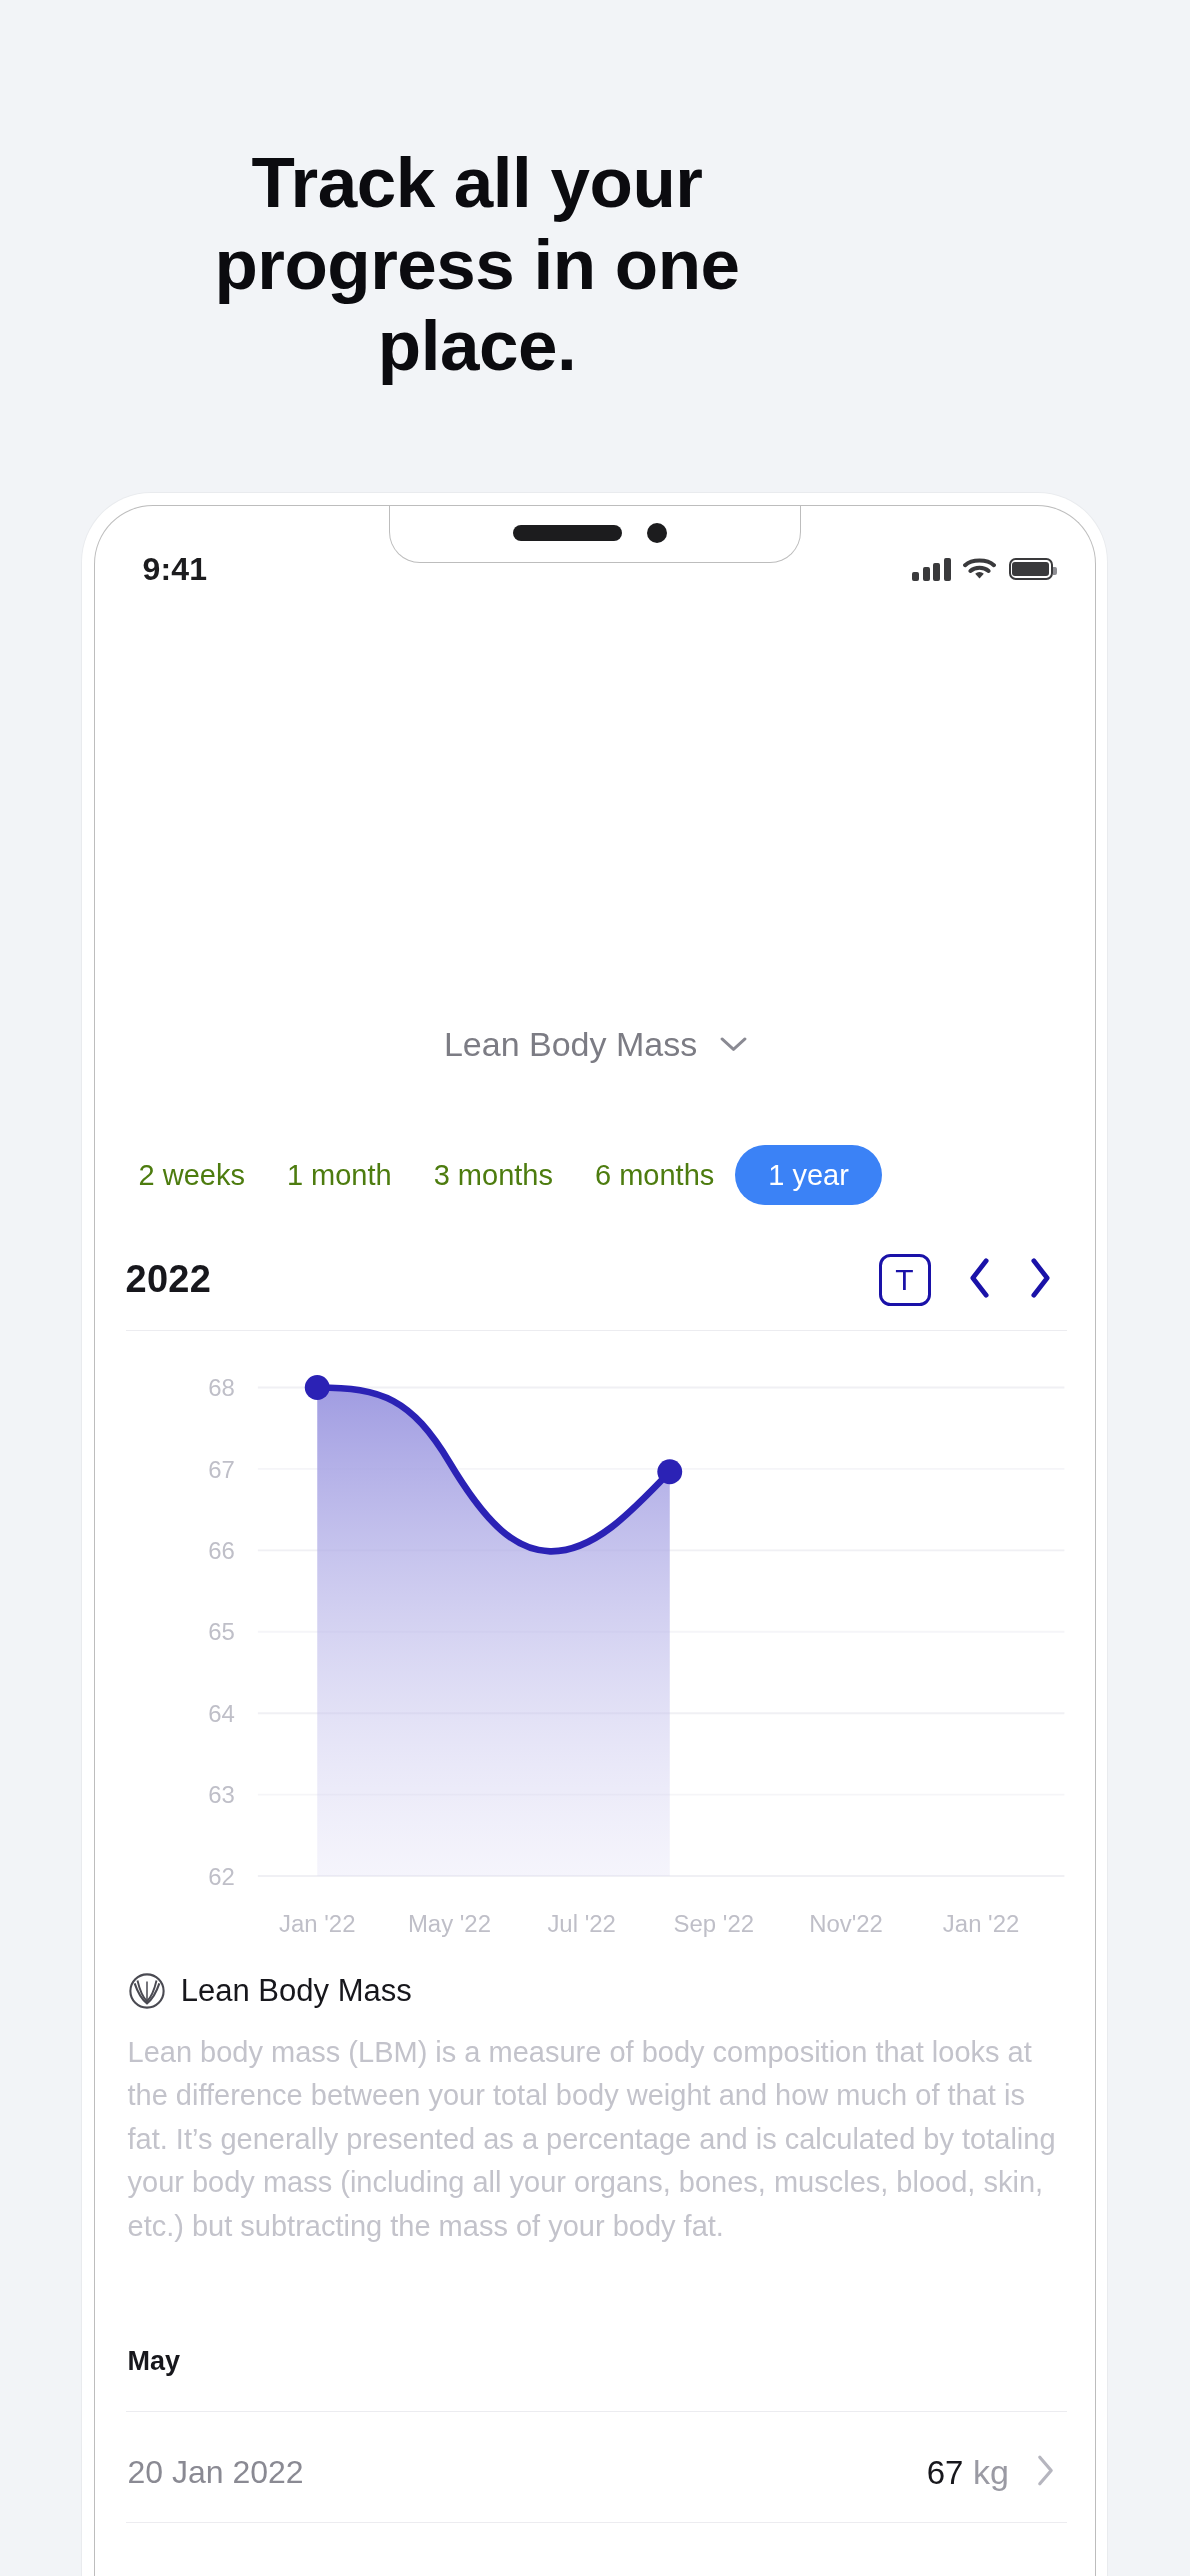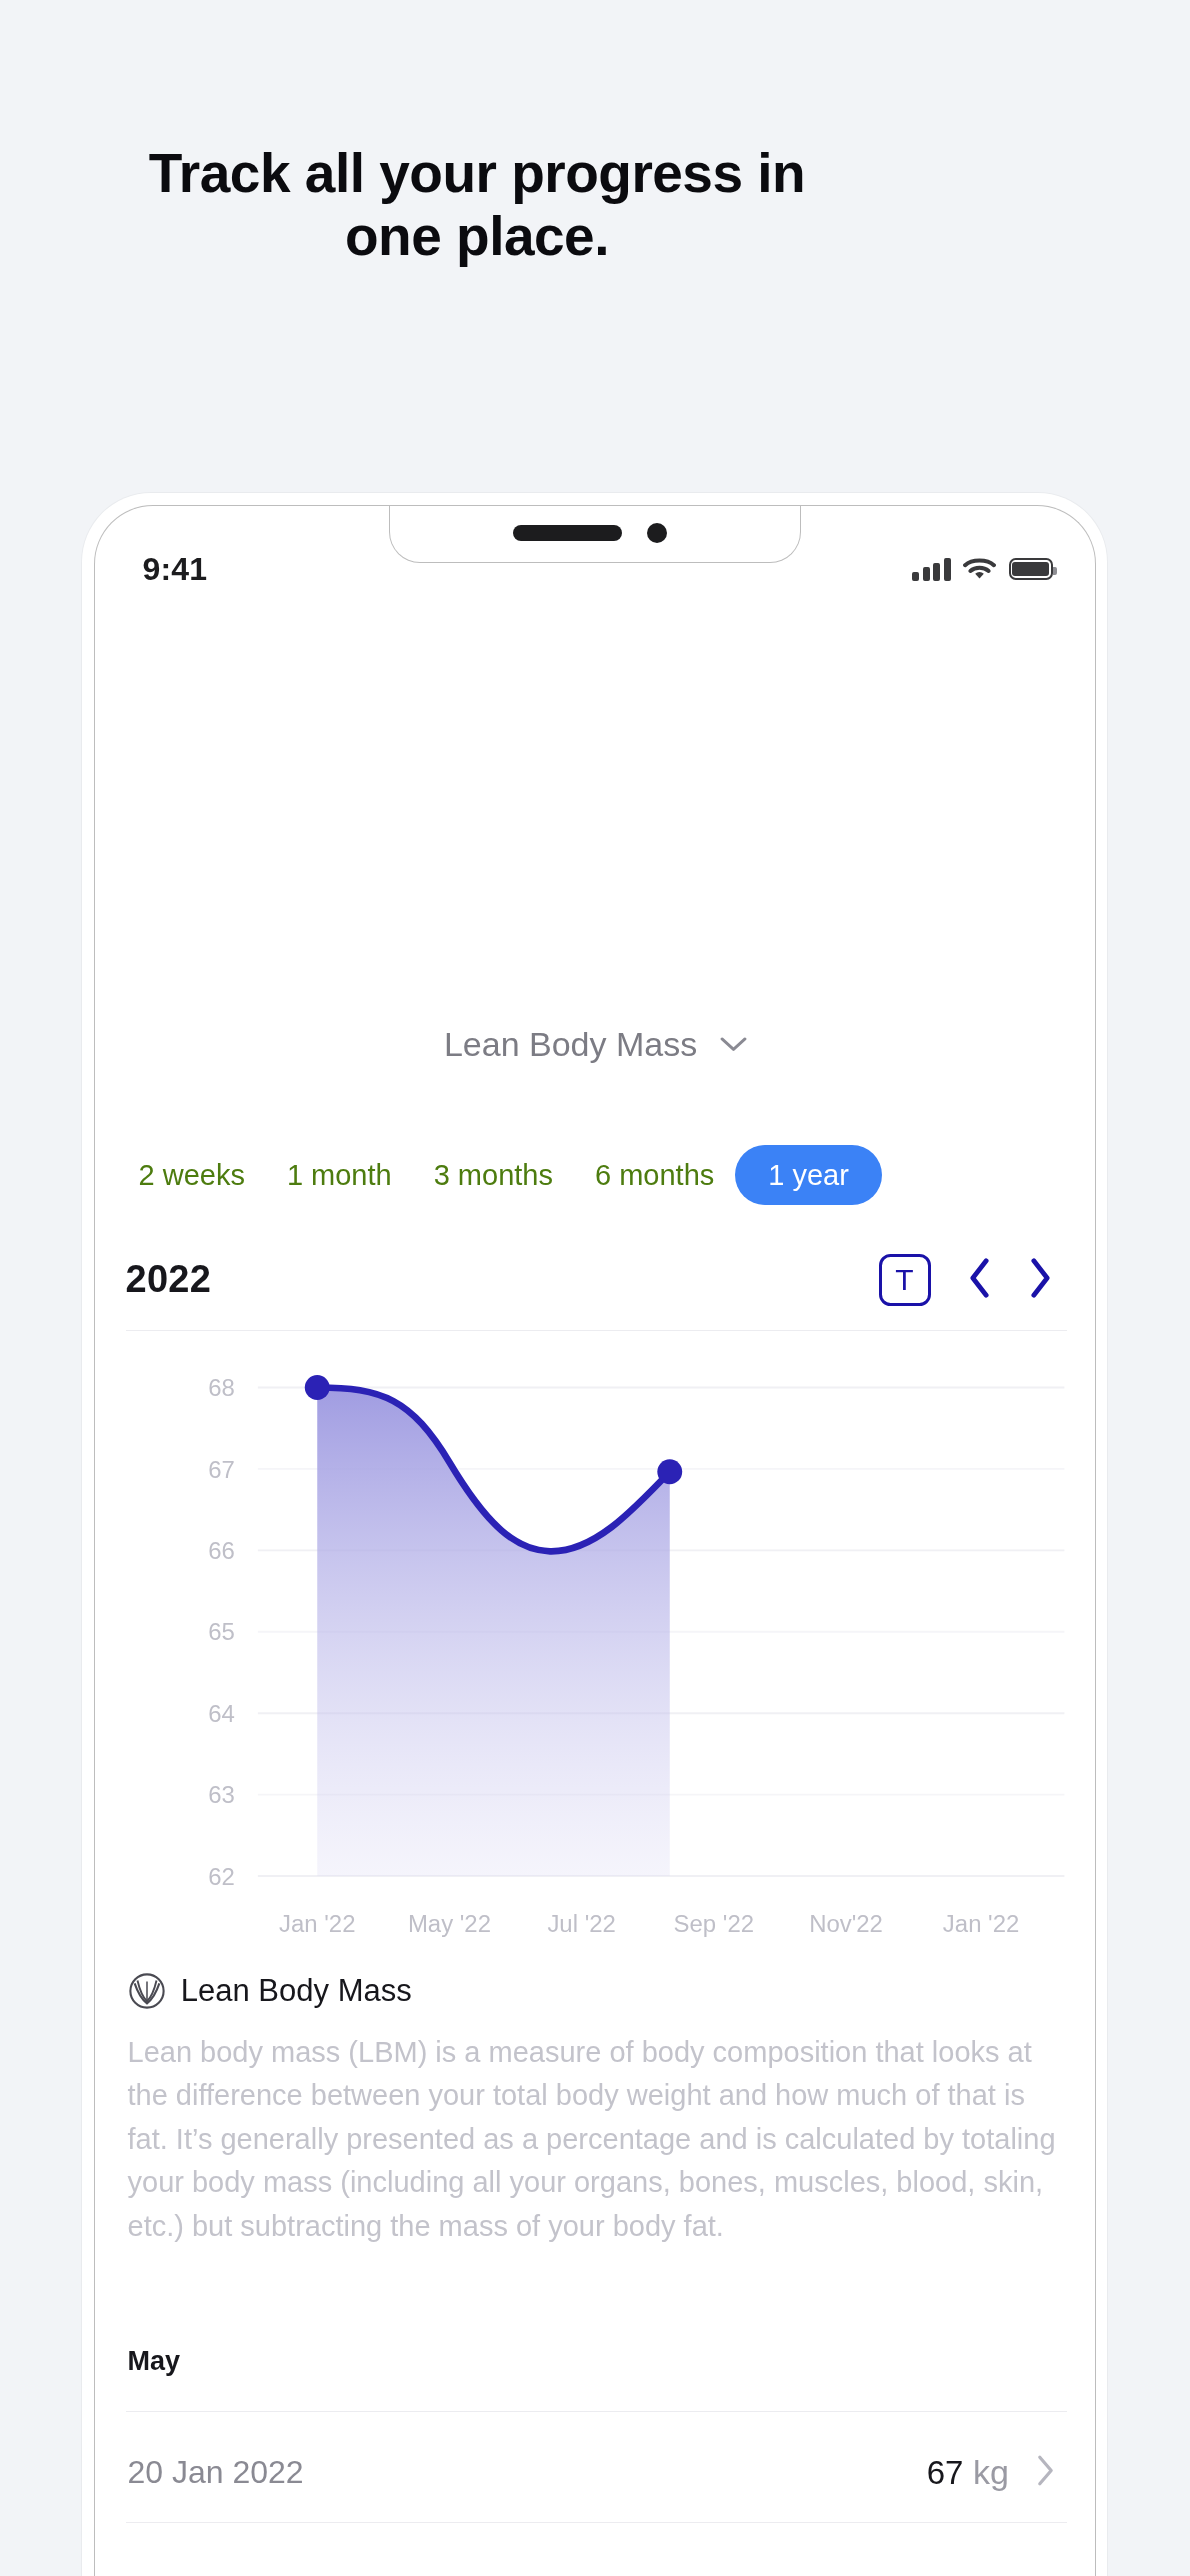"Track all your progress in" .headline { font-size: 55px -> 71px }
